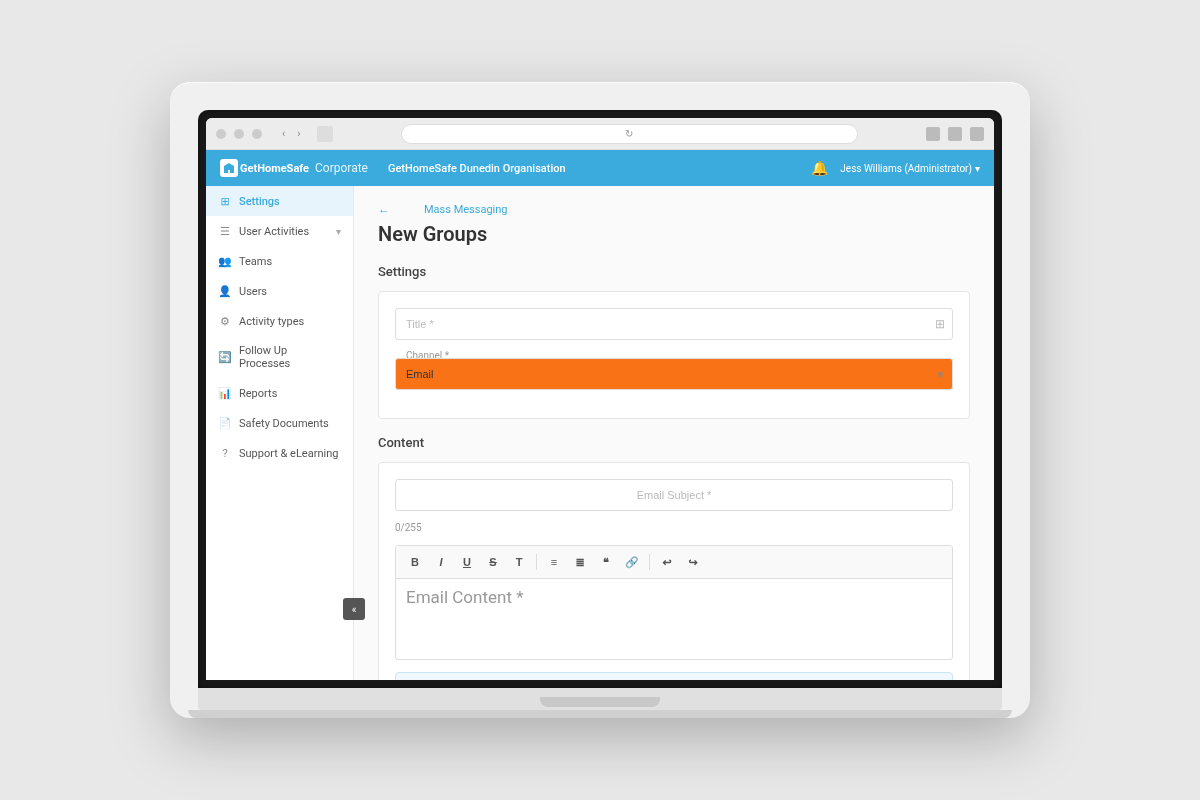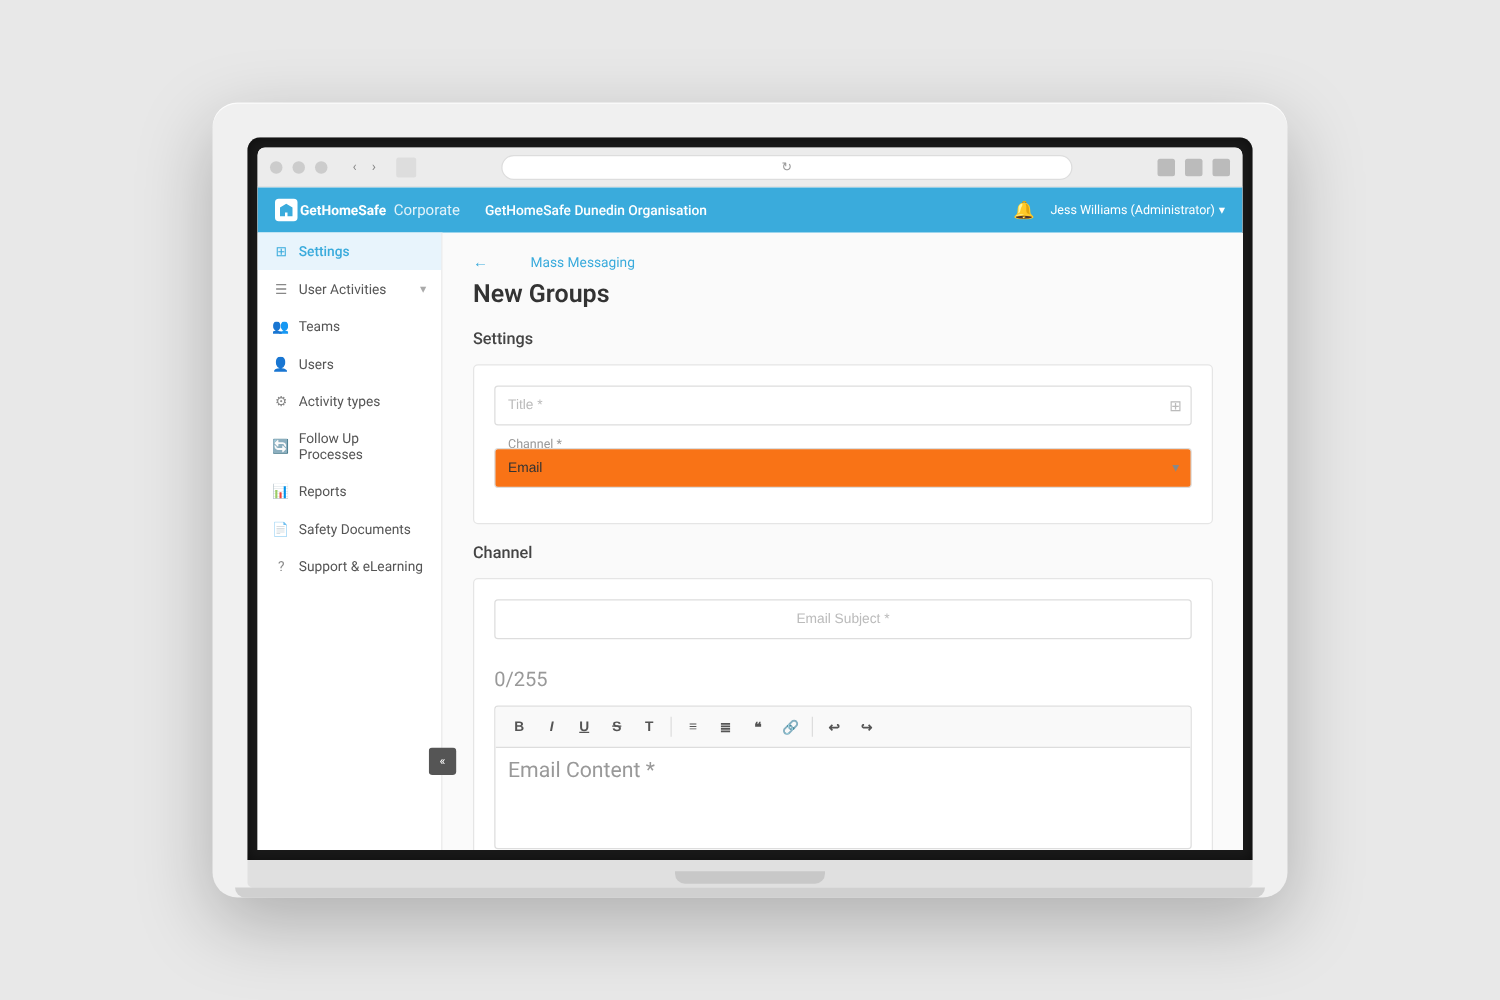"Channel" div.section-title { text: Channel -> Content }
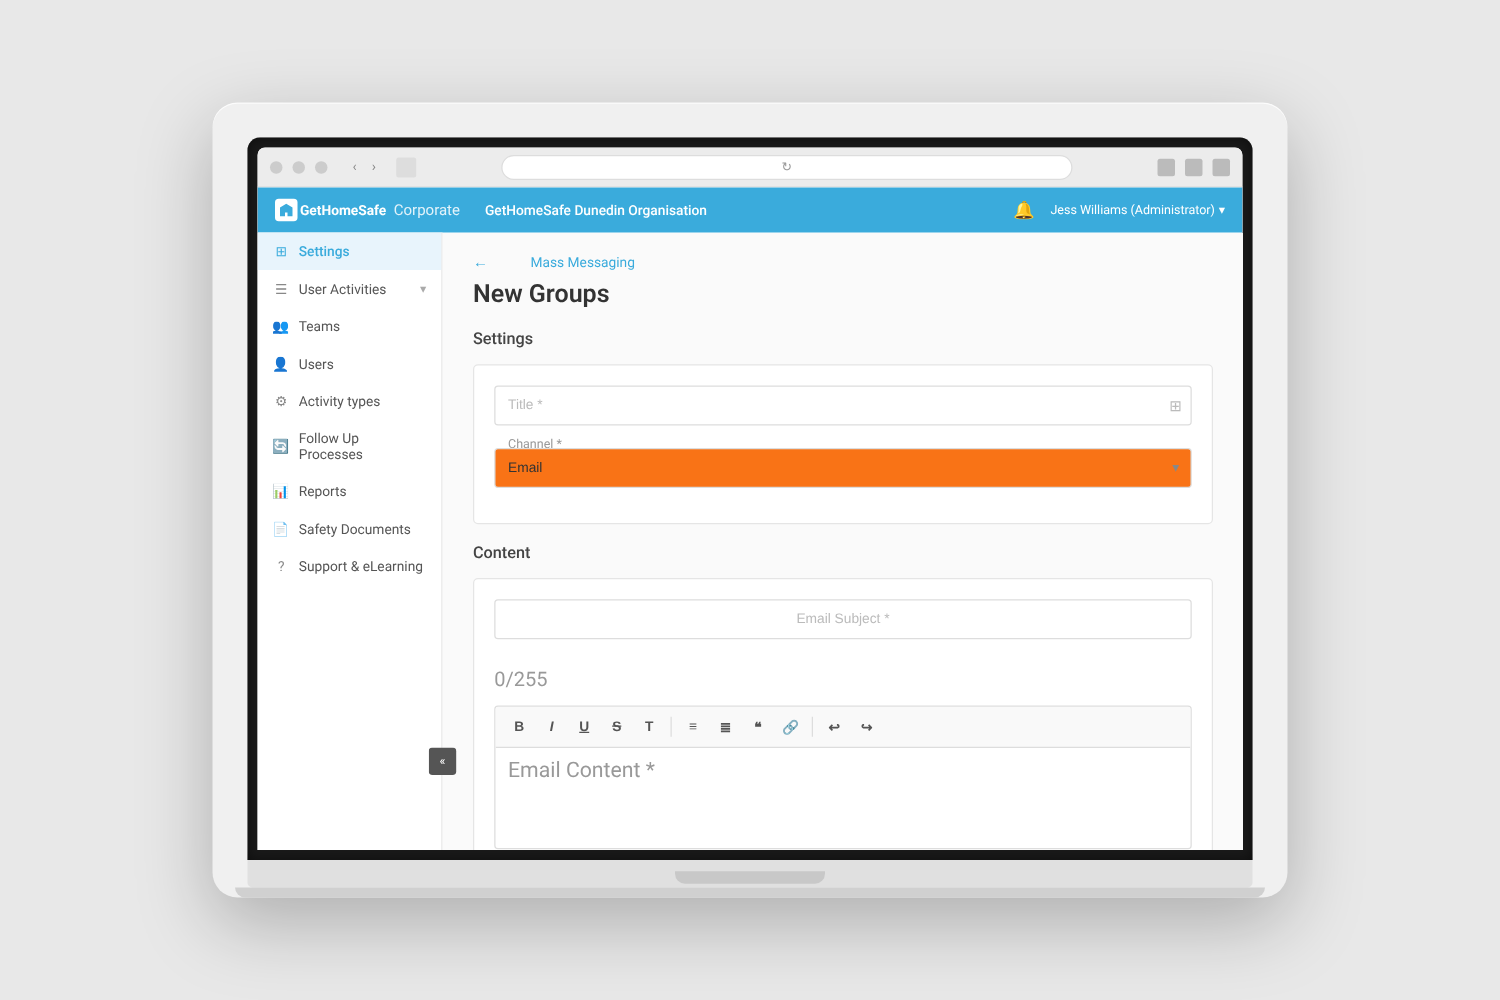"0/255" .char-count { font-size: 16px -> 10px; margin-top: 19px -> 8px }
